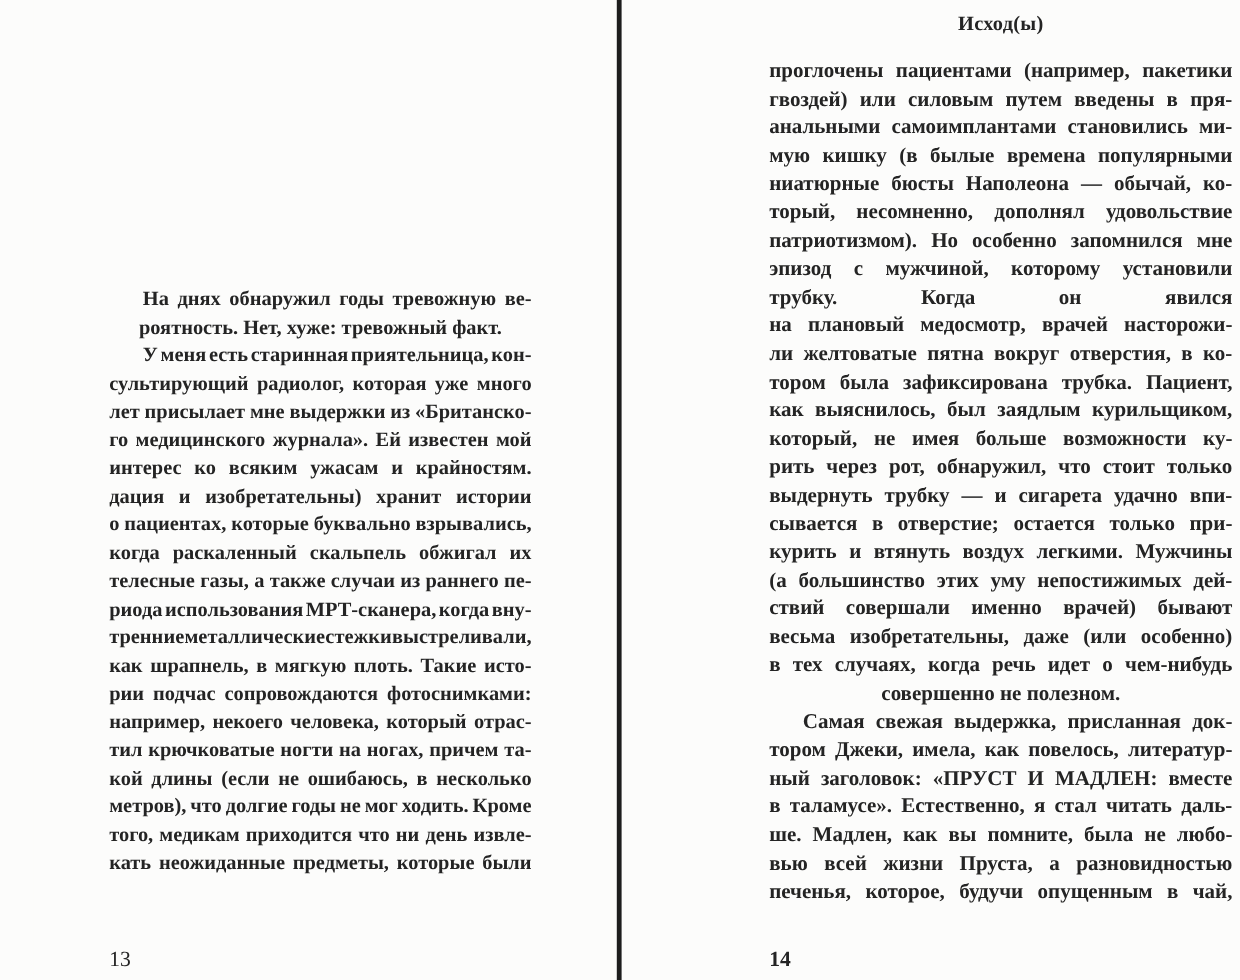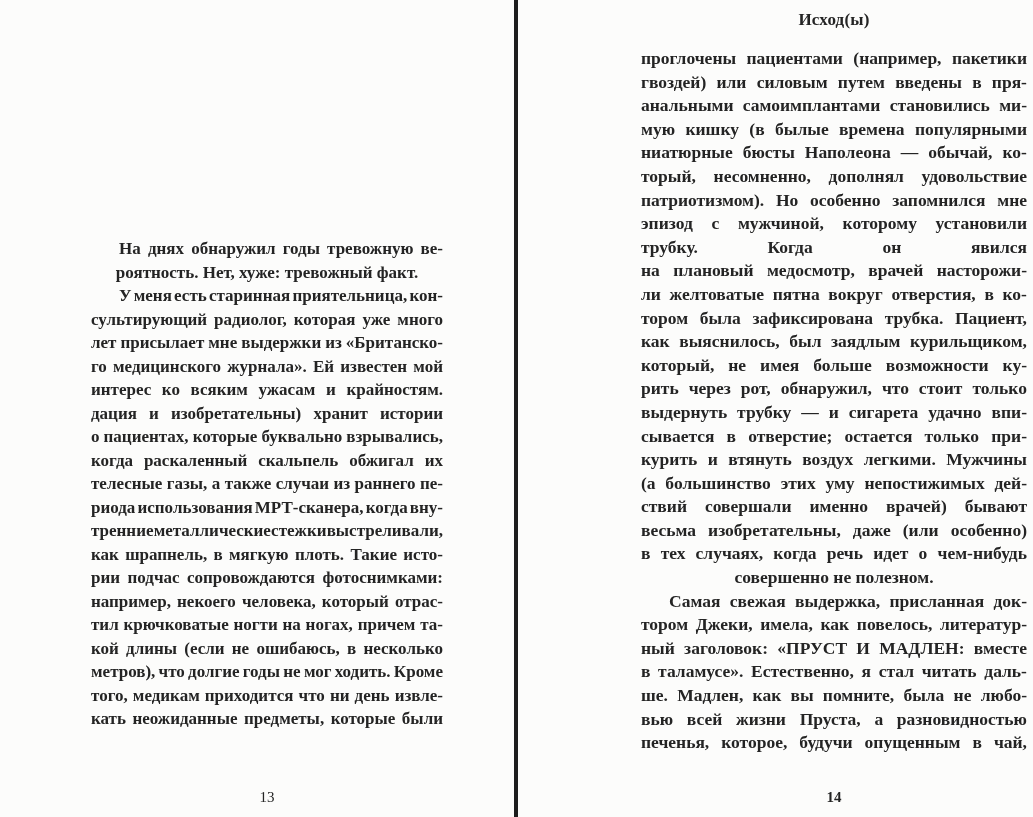"13" .page-number { font-size: 15px -> 18px; text-align: center -> none }
